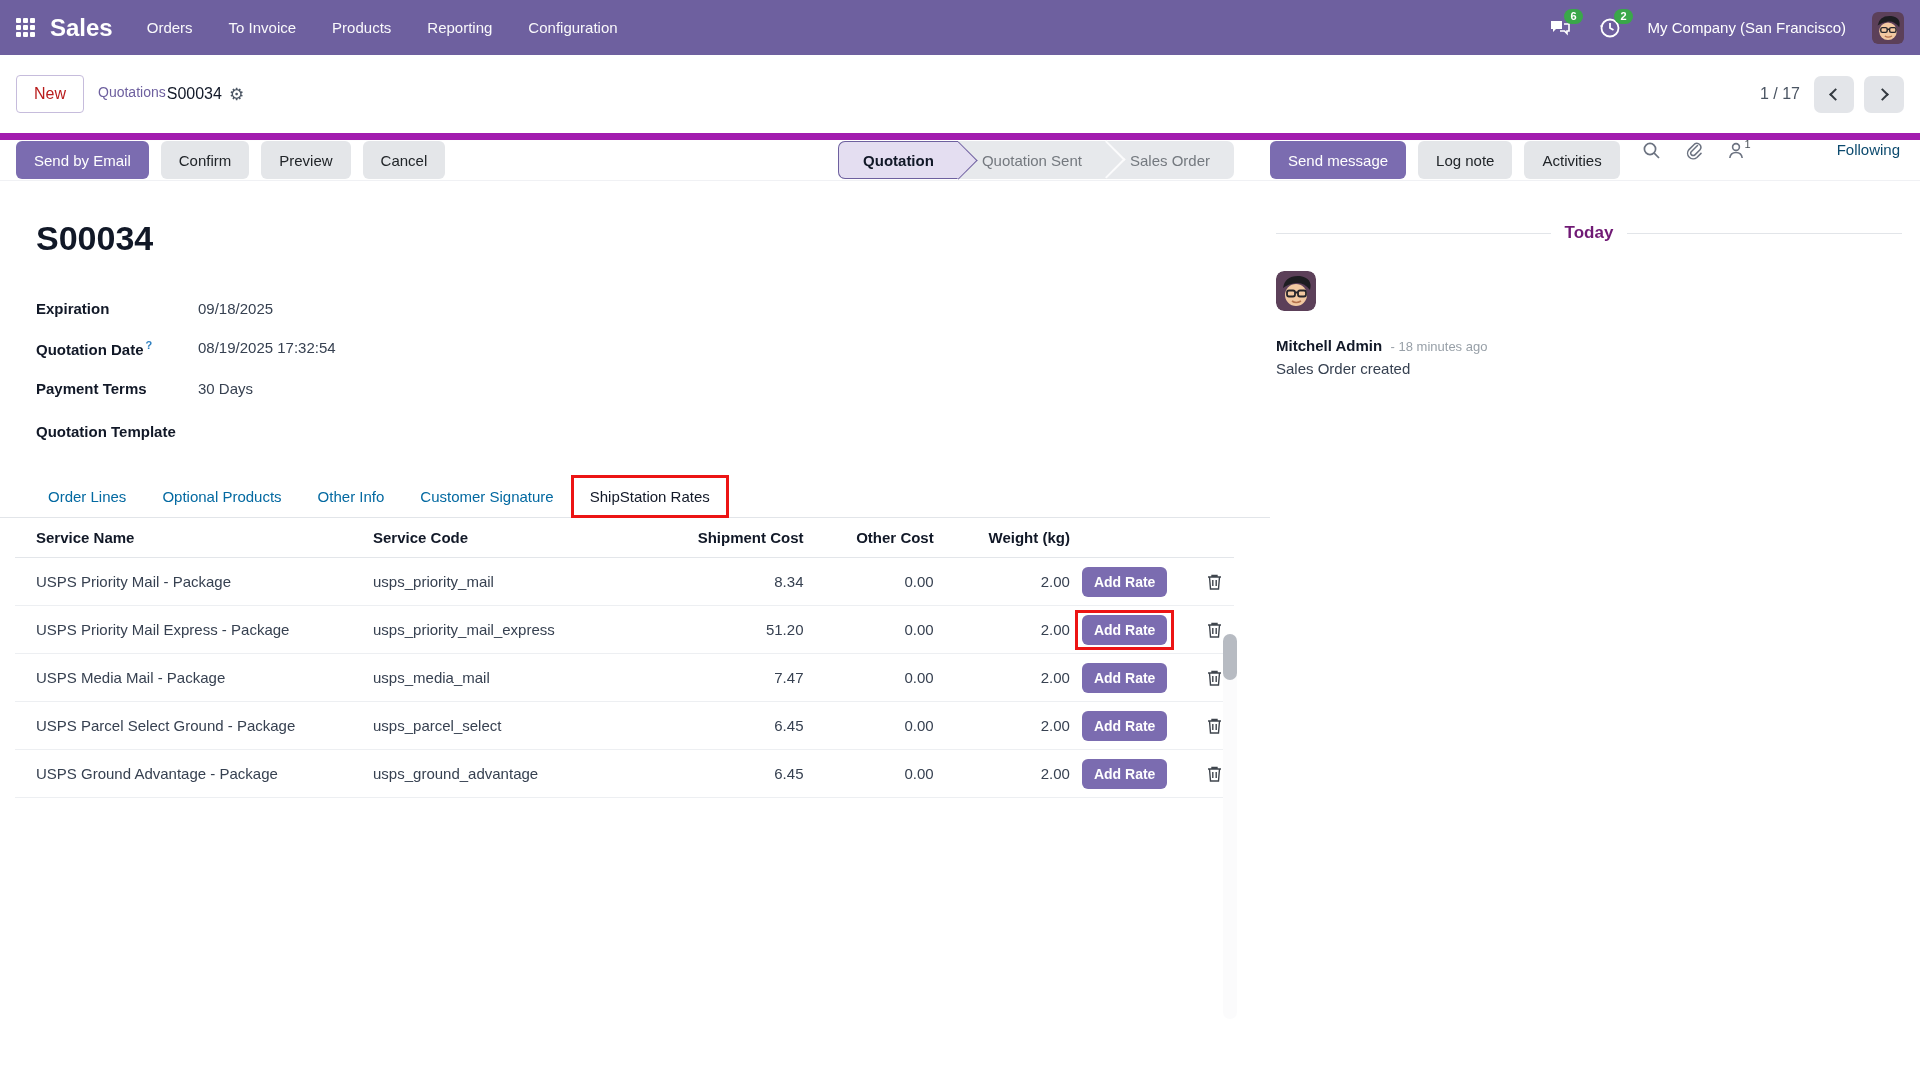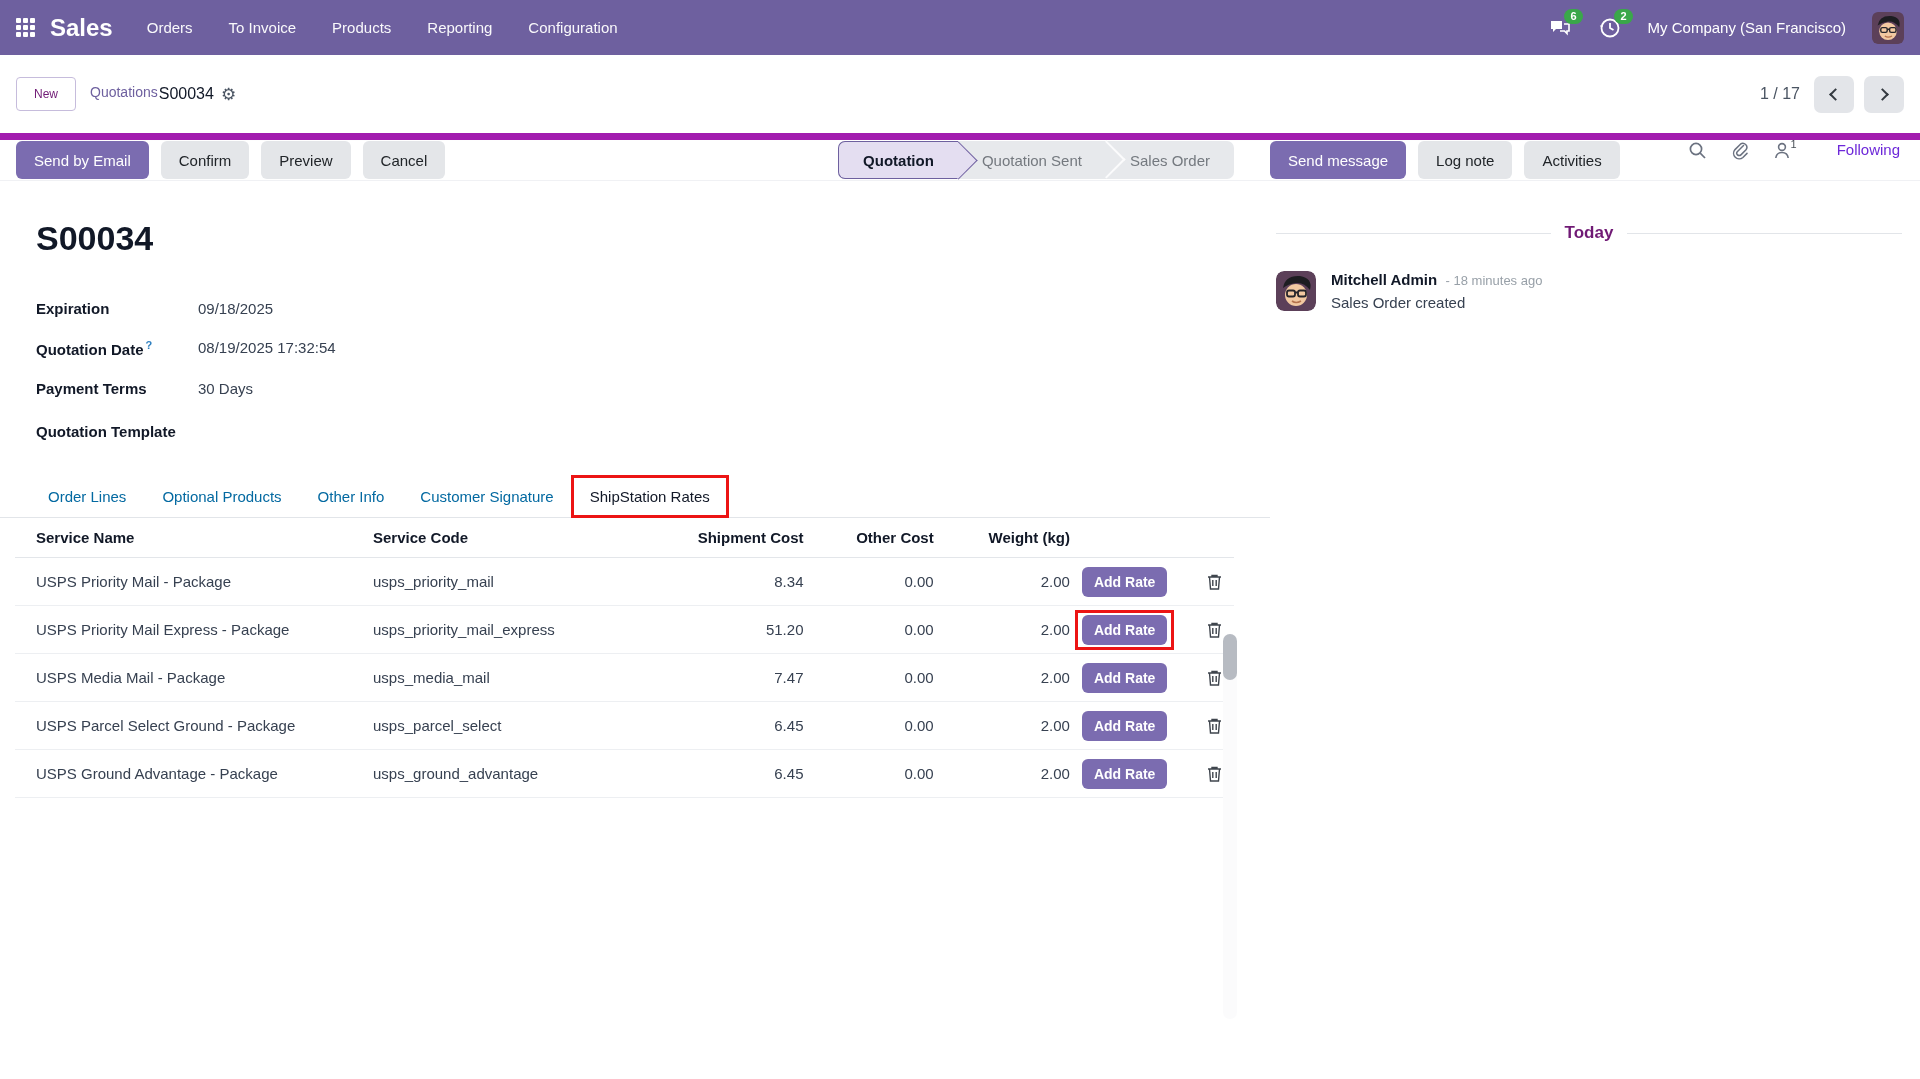"New" .btn-new { color: #701a75 -> #b91c1c; font-size: 12px -> 16px }
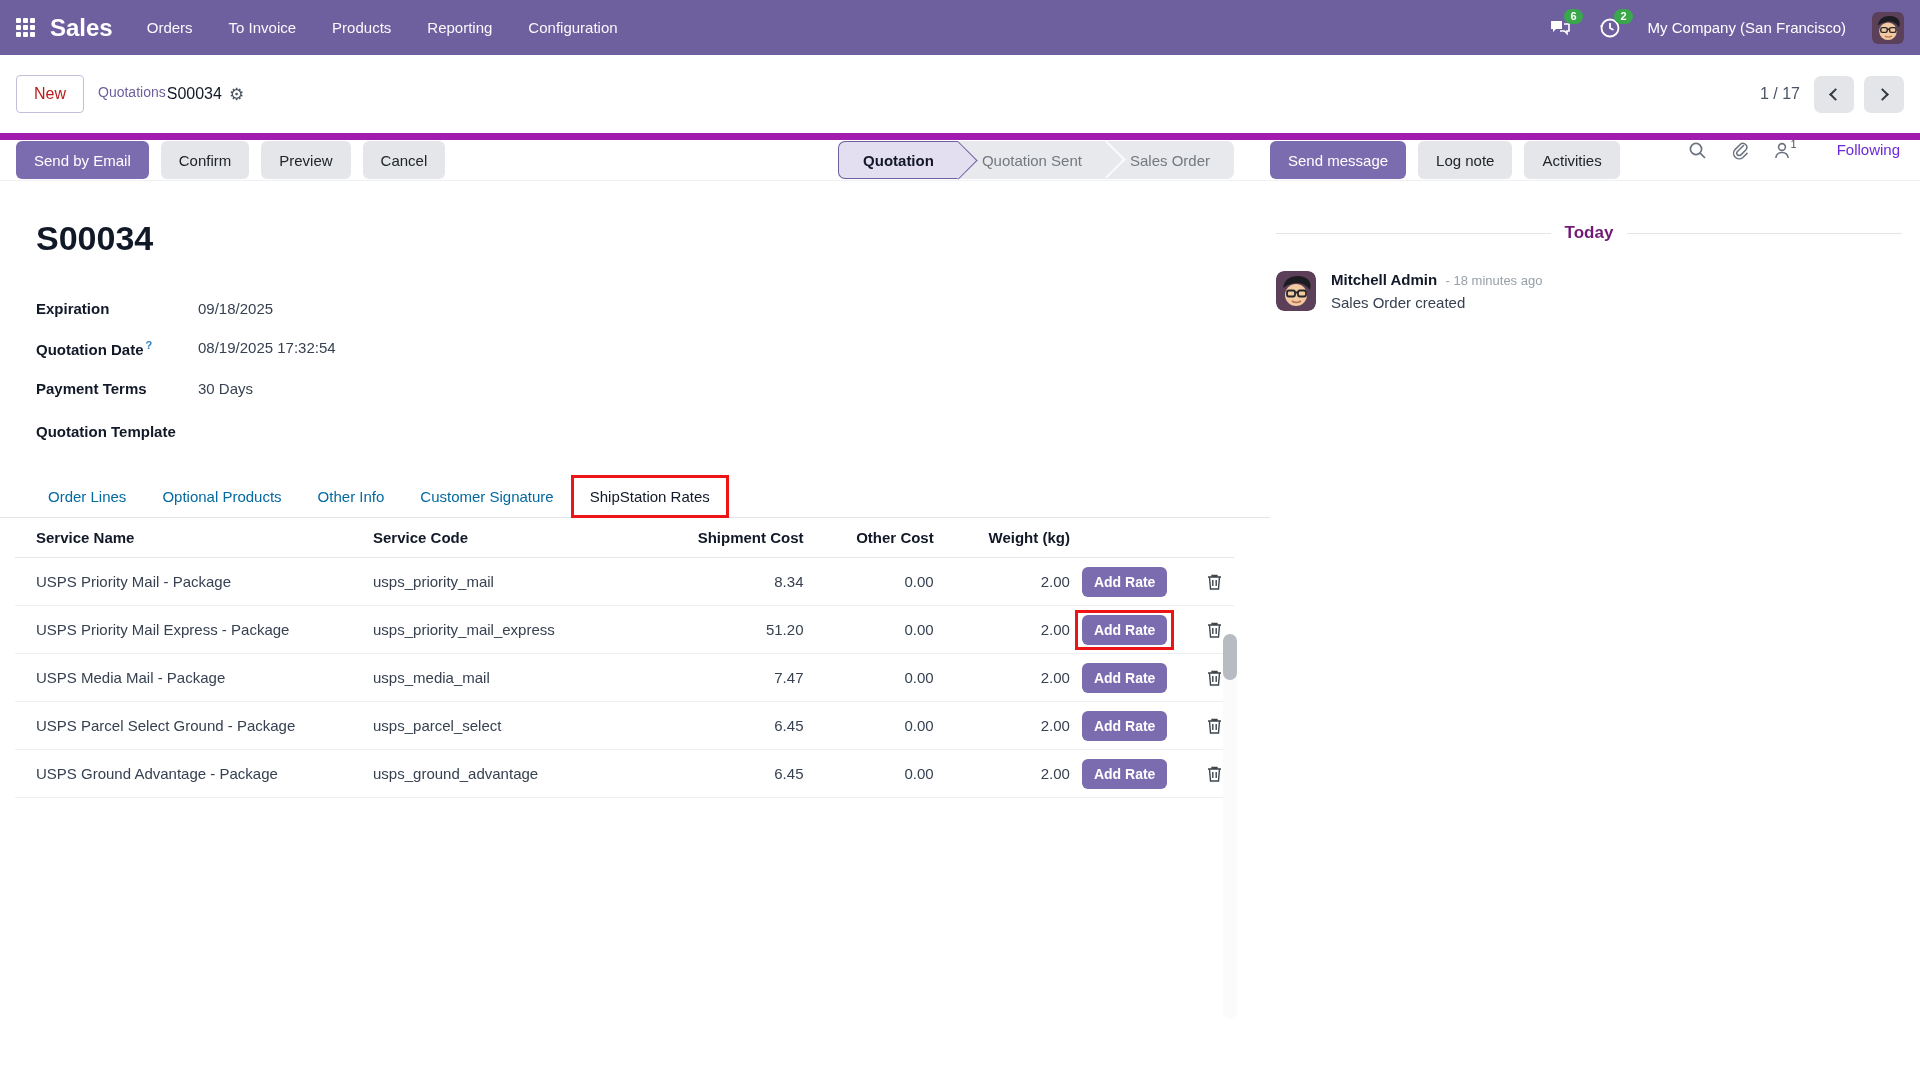"Following" .following { color: #6d28d9 -> #0c4a6e; margin-left: none -> 46px }
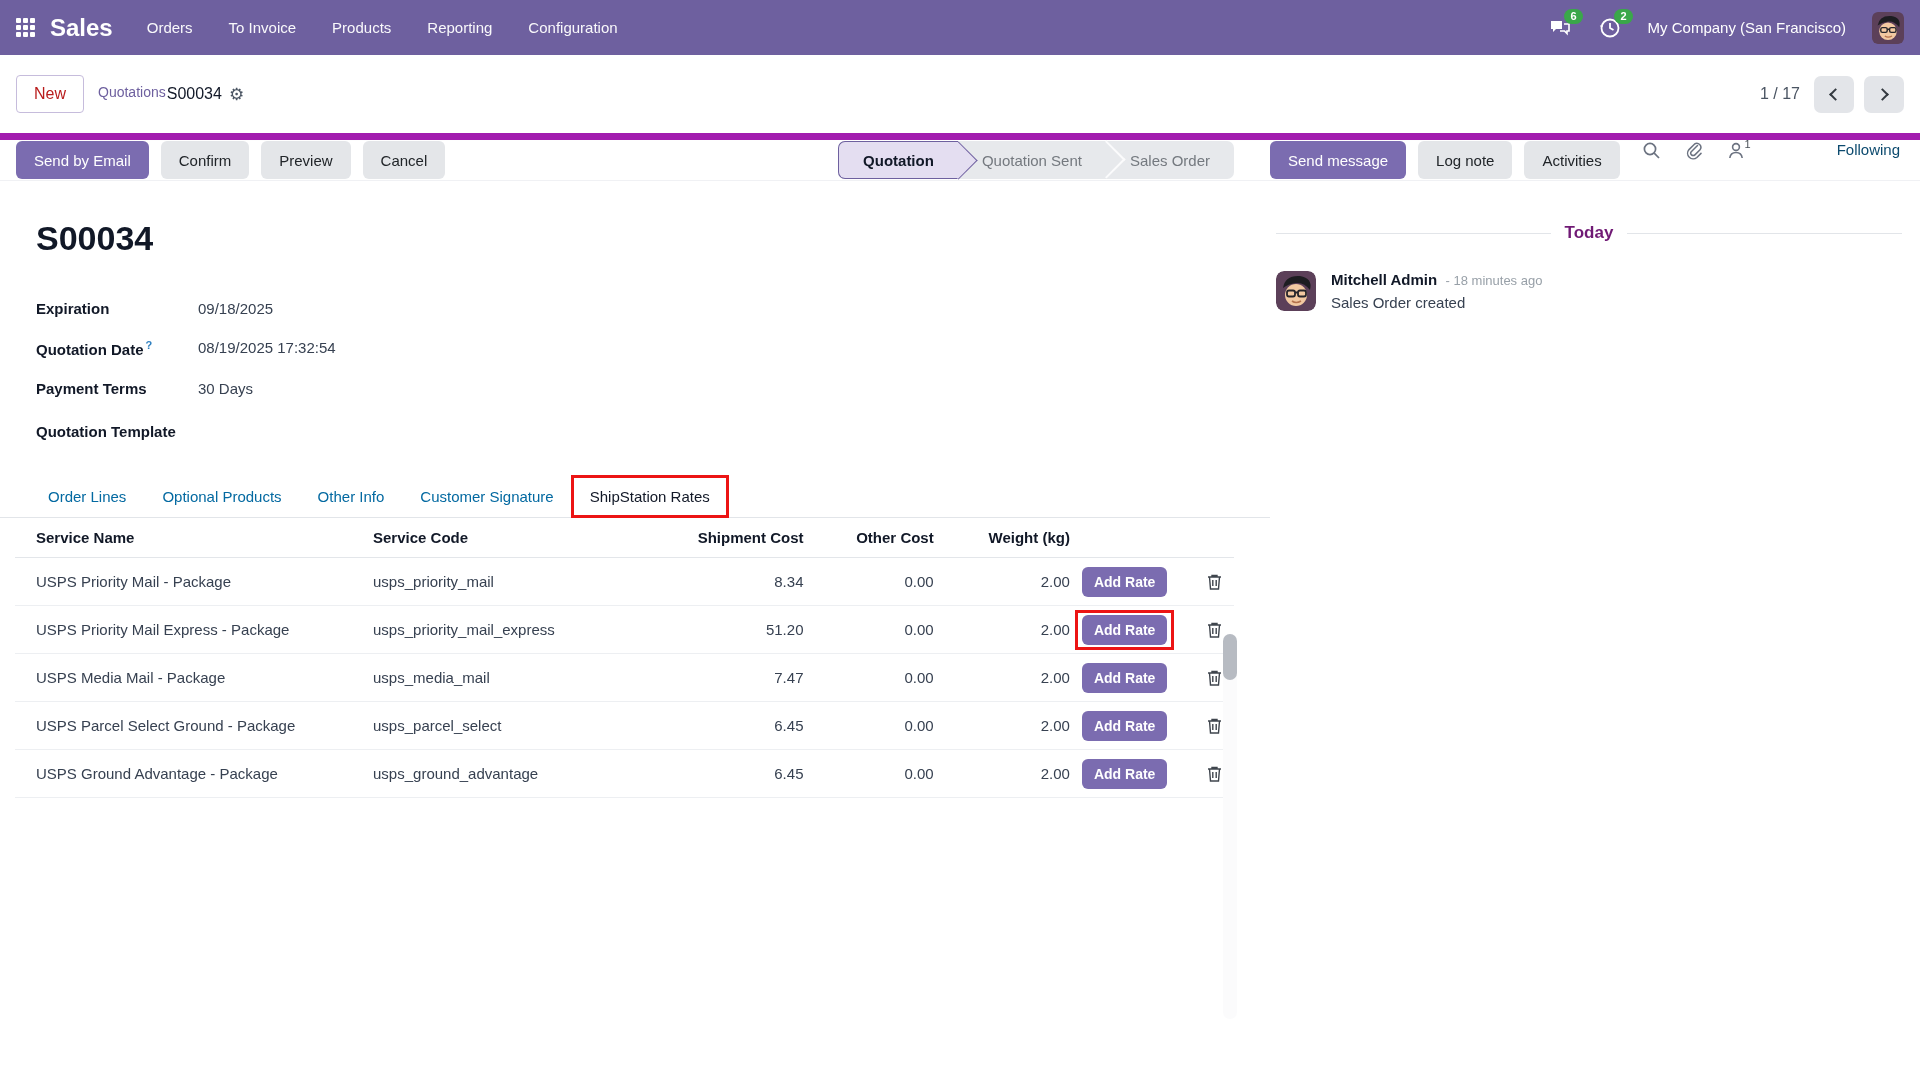"Mitchell Admin - 18 minutes" .message { flex-direction: none -> column; gap: 15px -> 26px }
